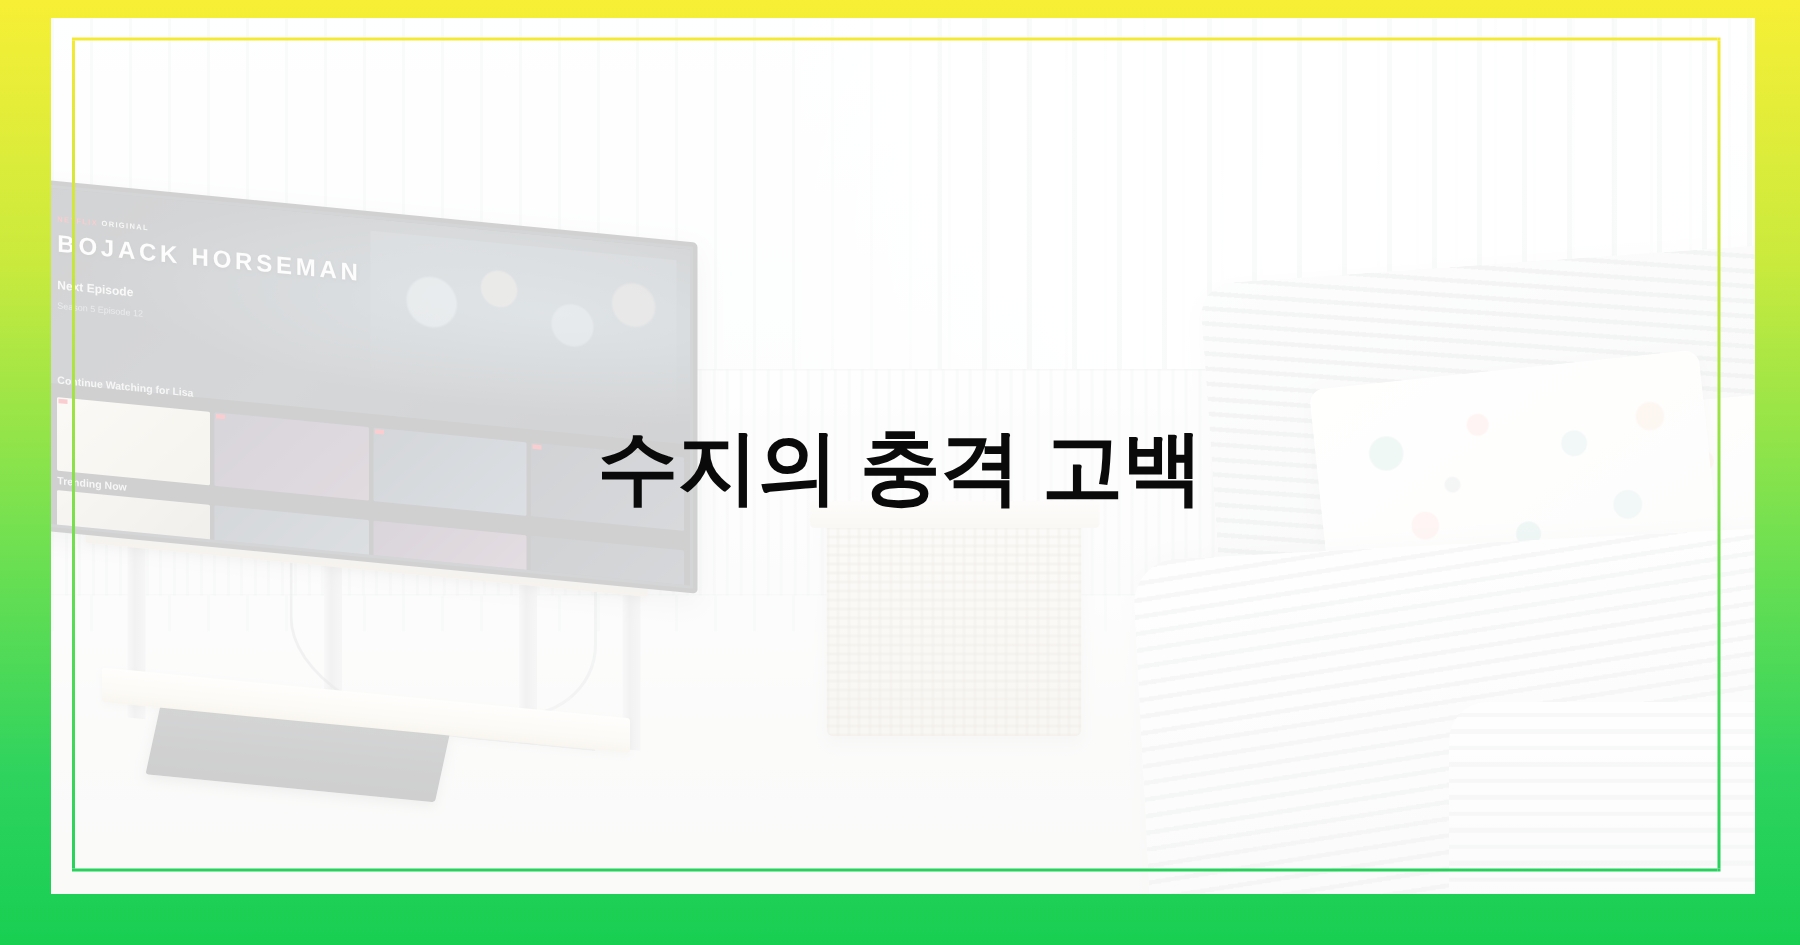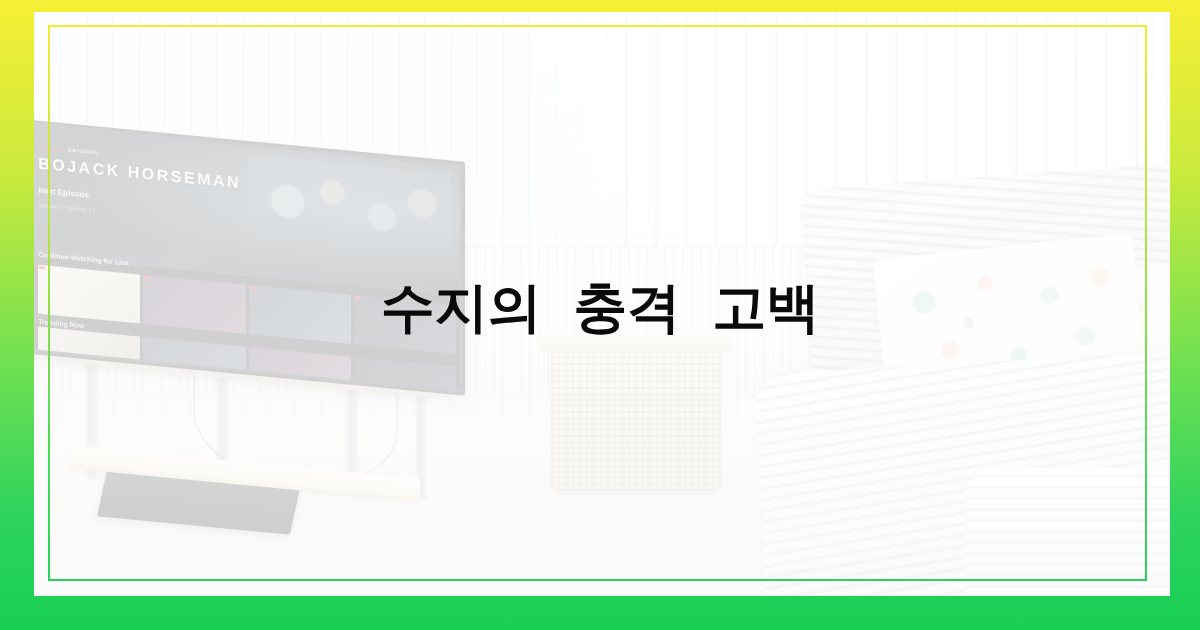"수지의 충격 고백" #headline { font-family: Liberation Mono, monospace -> none }
